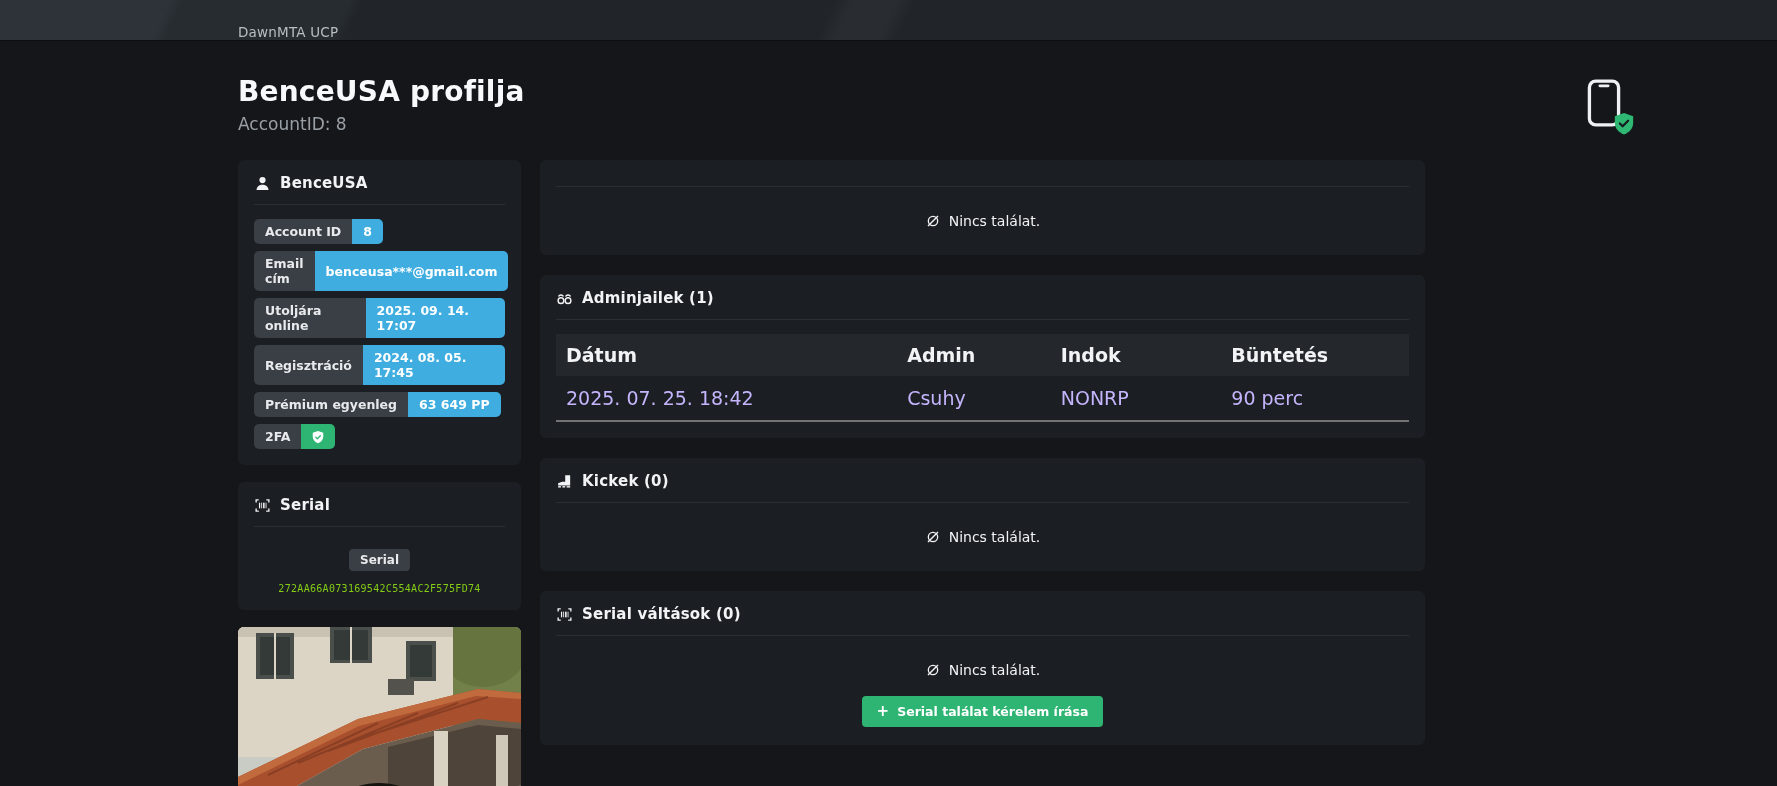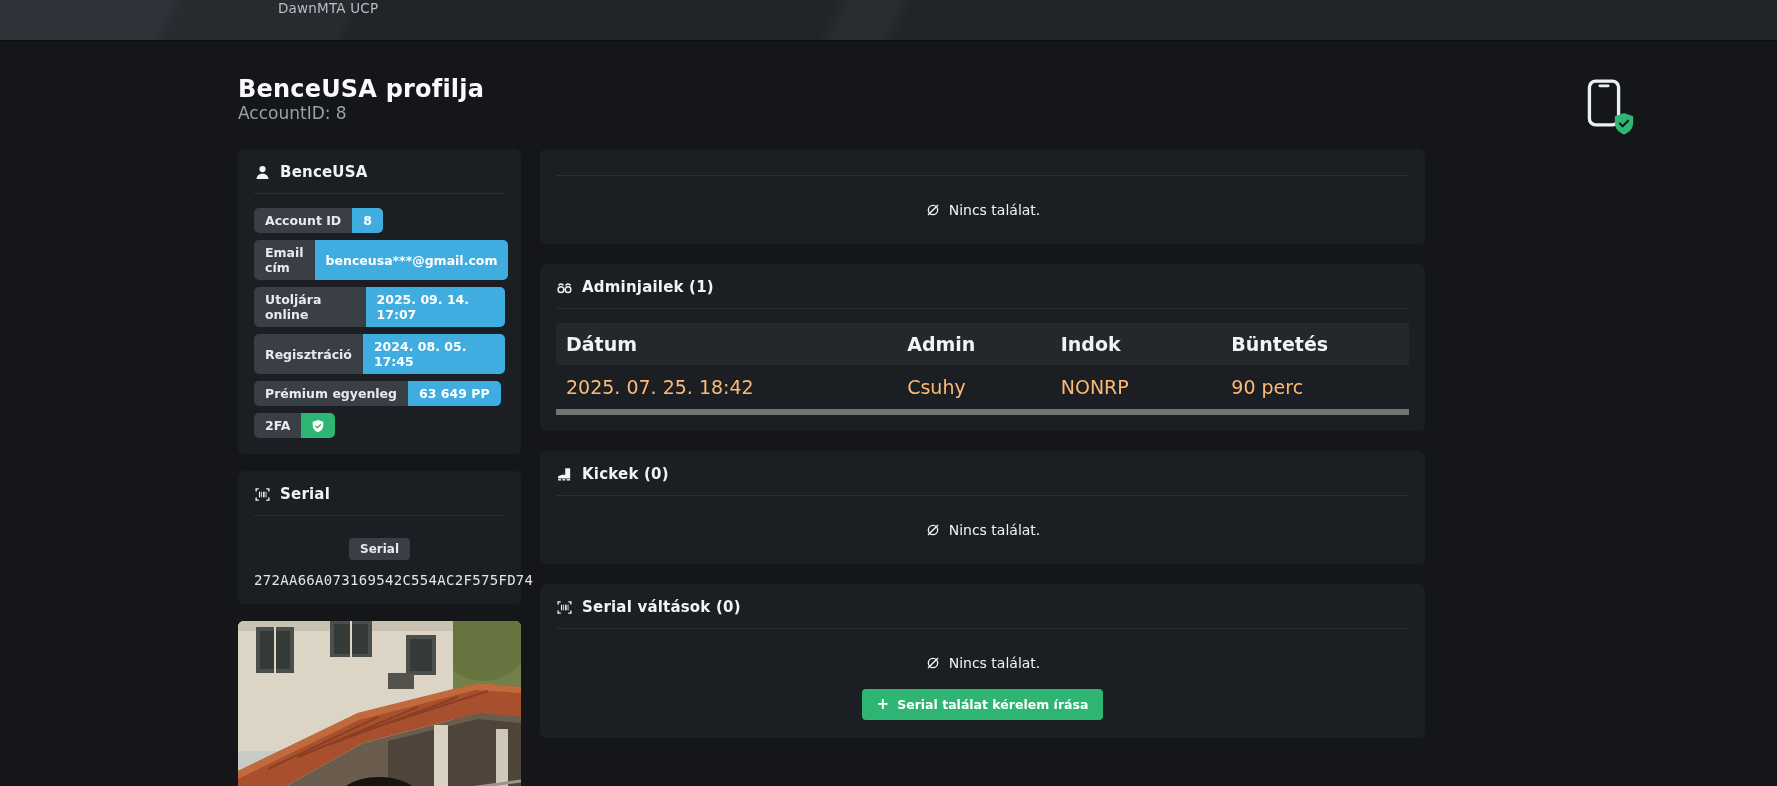"DawnMTA UCP" .topbar { align-items: flex-start -> flex-end; padding-left: 40px -> none }
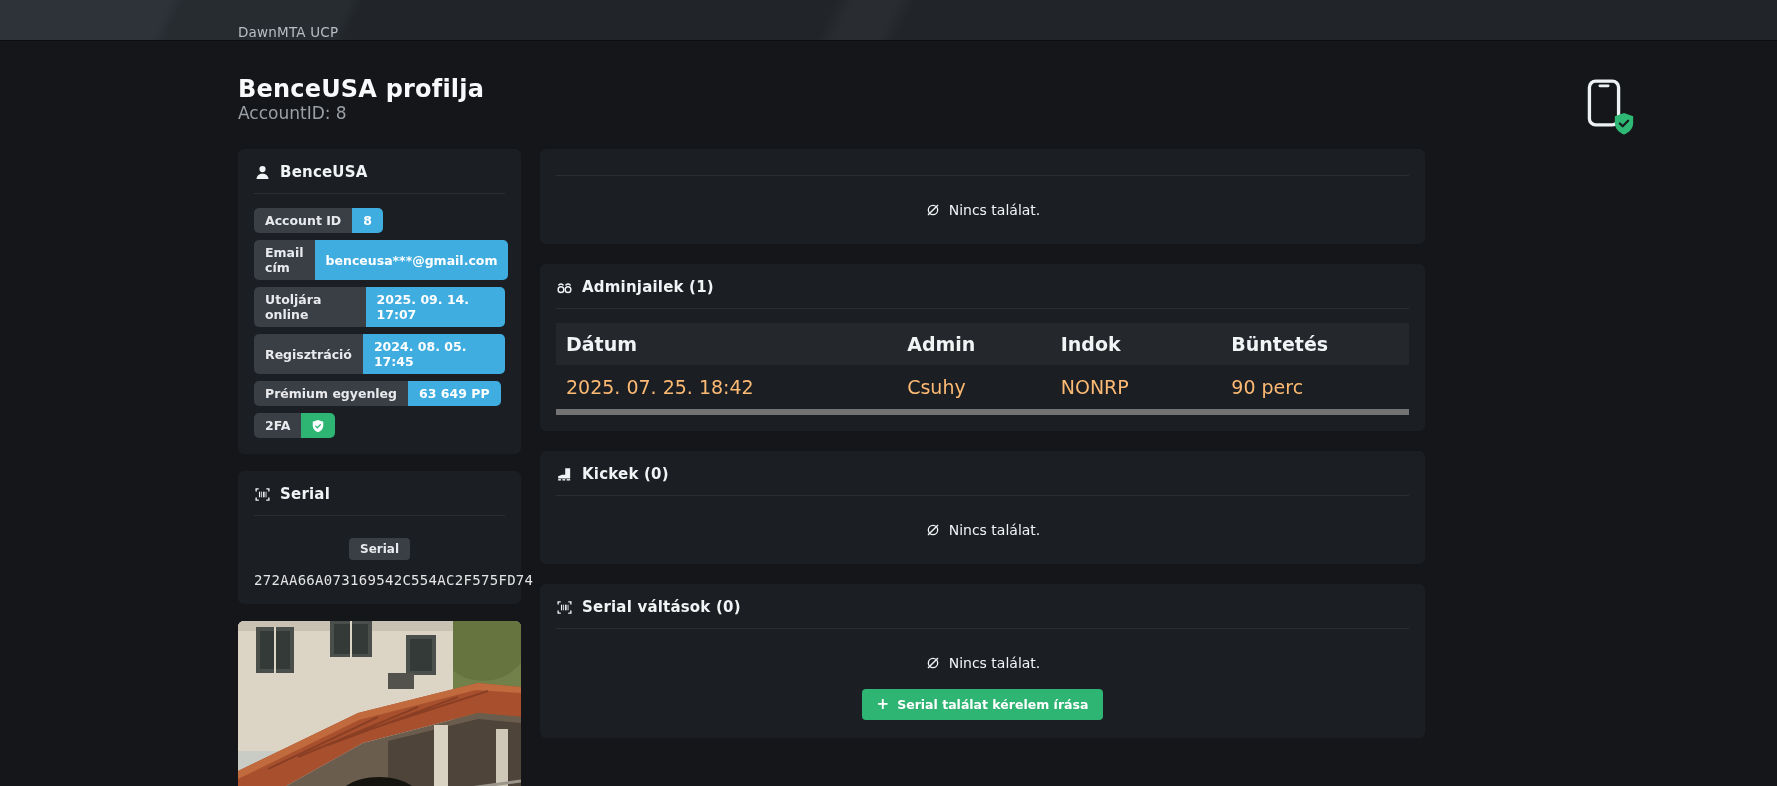"BenceUSA profilja" .page-title { font-size: 24px -> 28px }
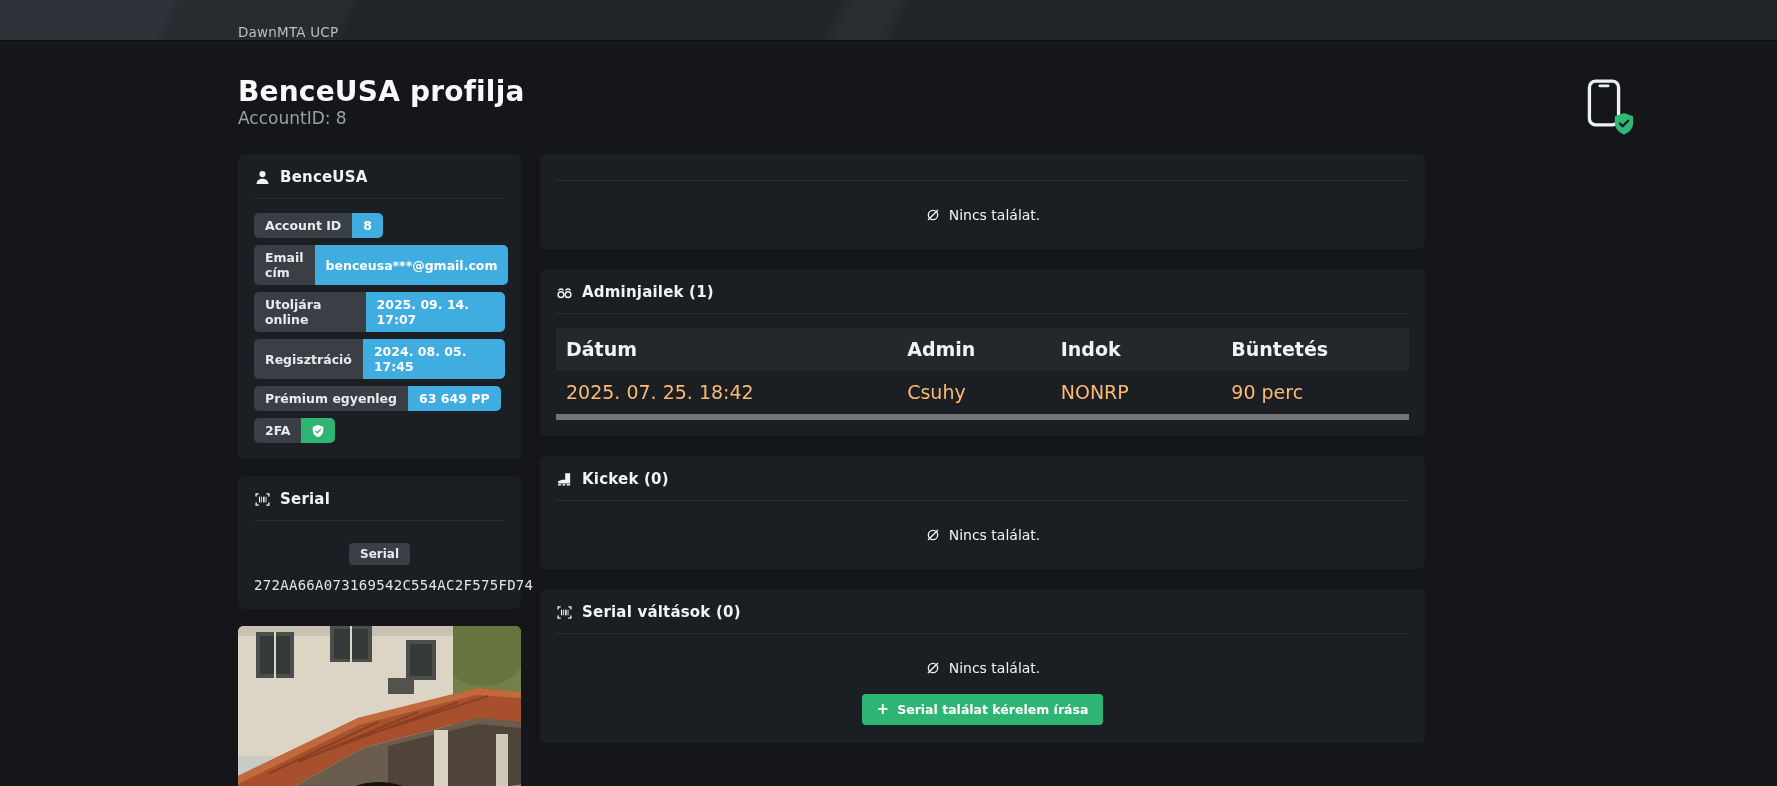"AccountID: 8" .page-sub { margin-top: none -> 6px }
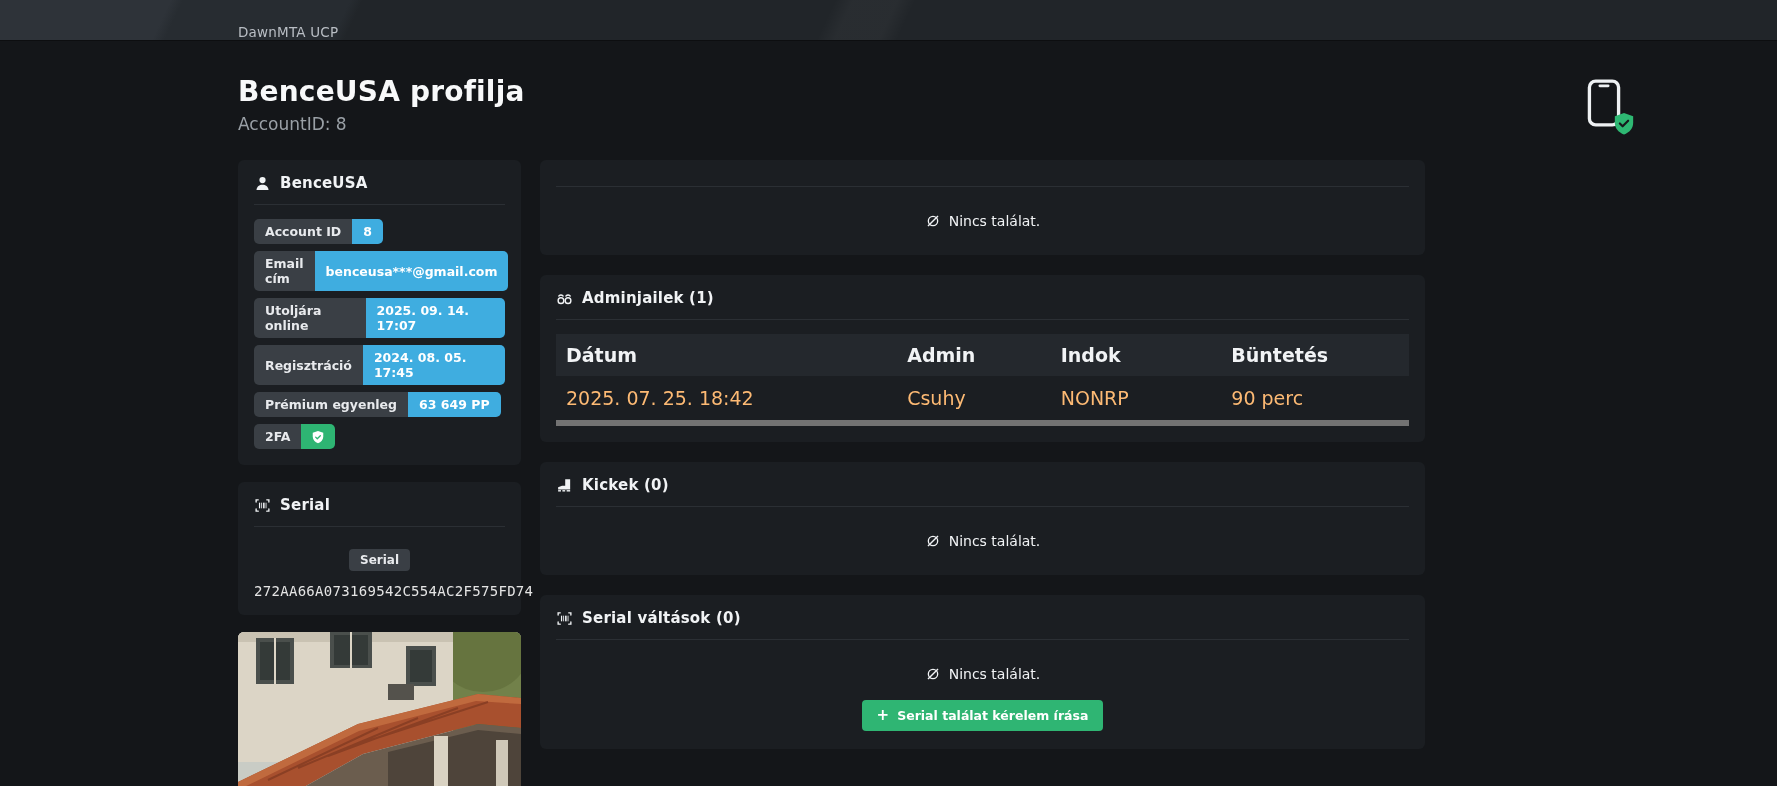"2025. 07. 25. 18:42" tbody td { border-bottom: 6px solid #737373 -> 2px solid #737373; color: #fdba74 -> #c4b5fd }
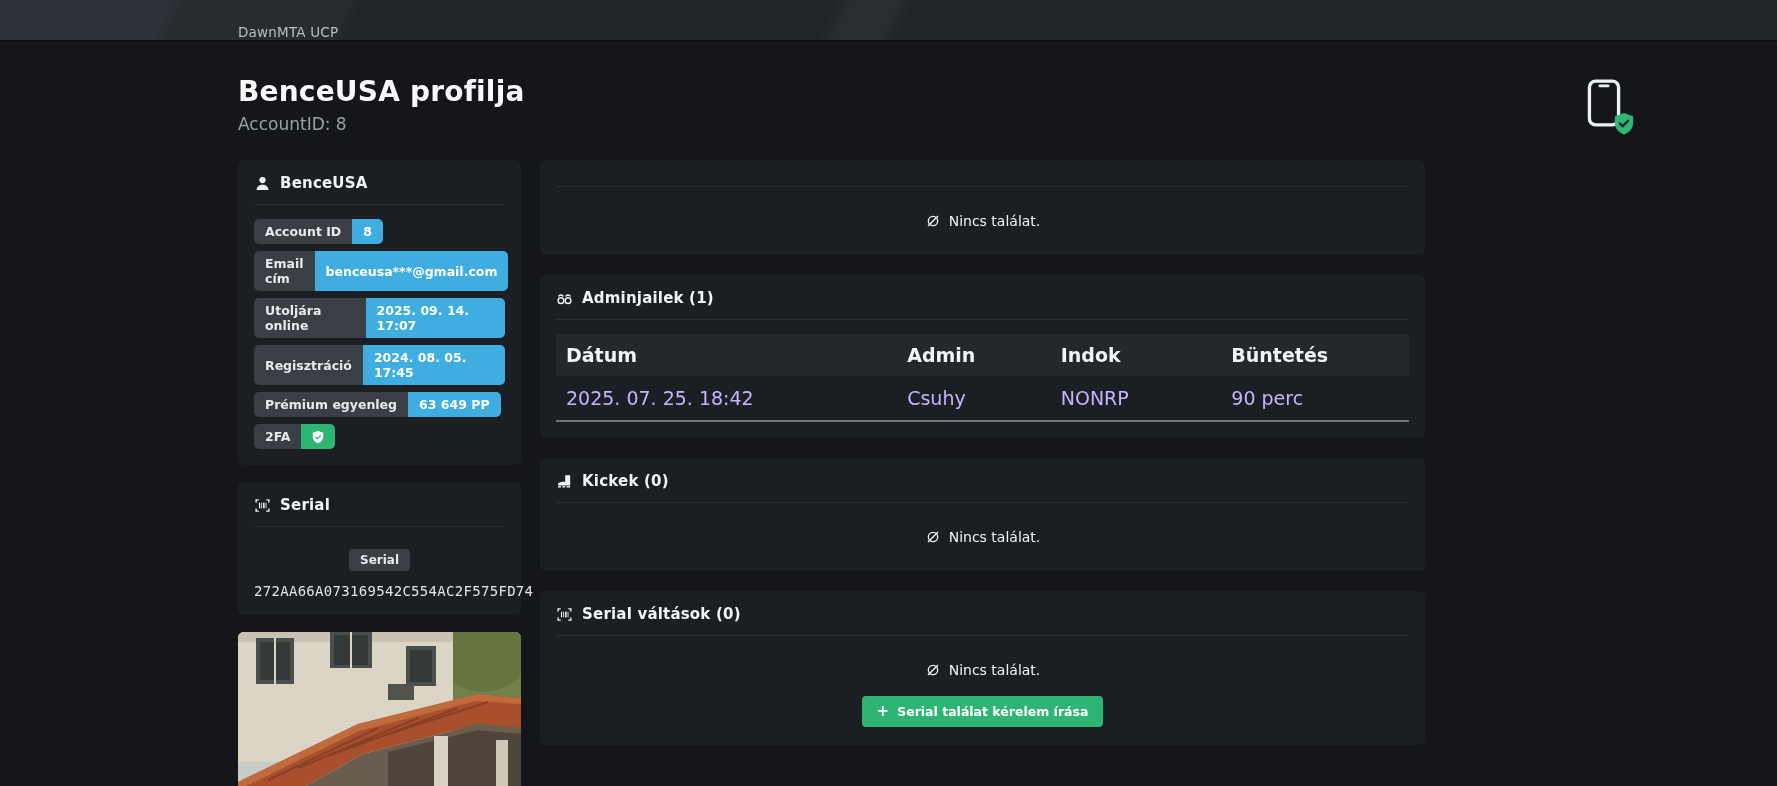"272AA66A073169542C554AC2F575FD74" .serial-number { color: #e5e5e5 -> #84cc16; font-size: 14px -> 10px }
